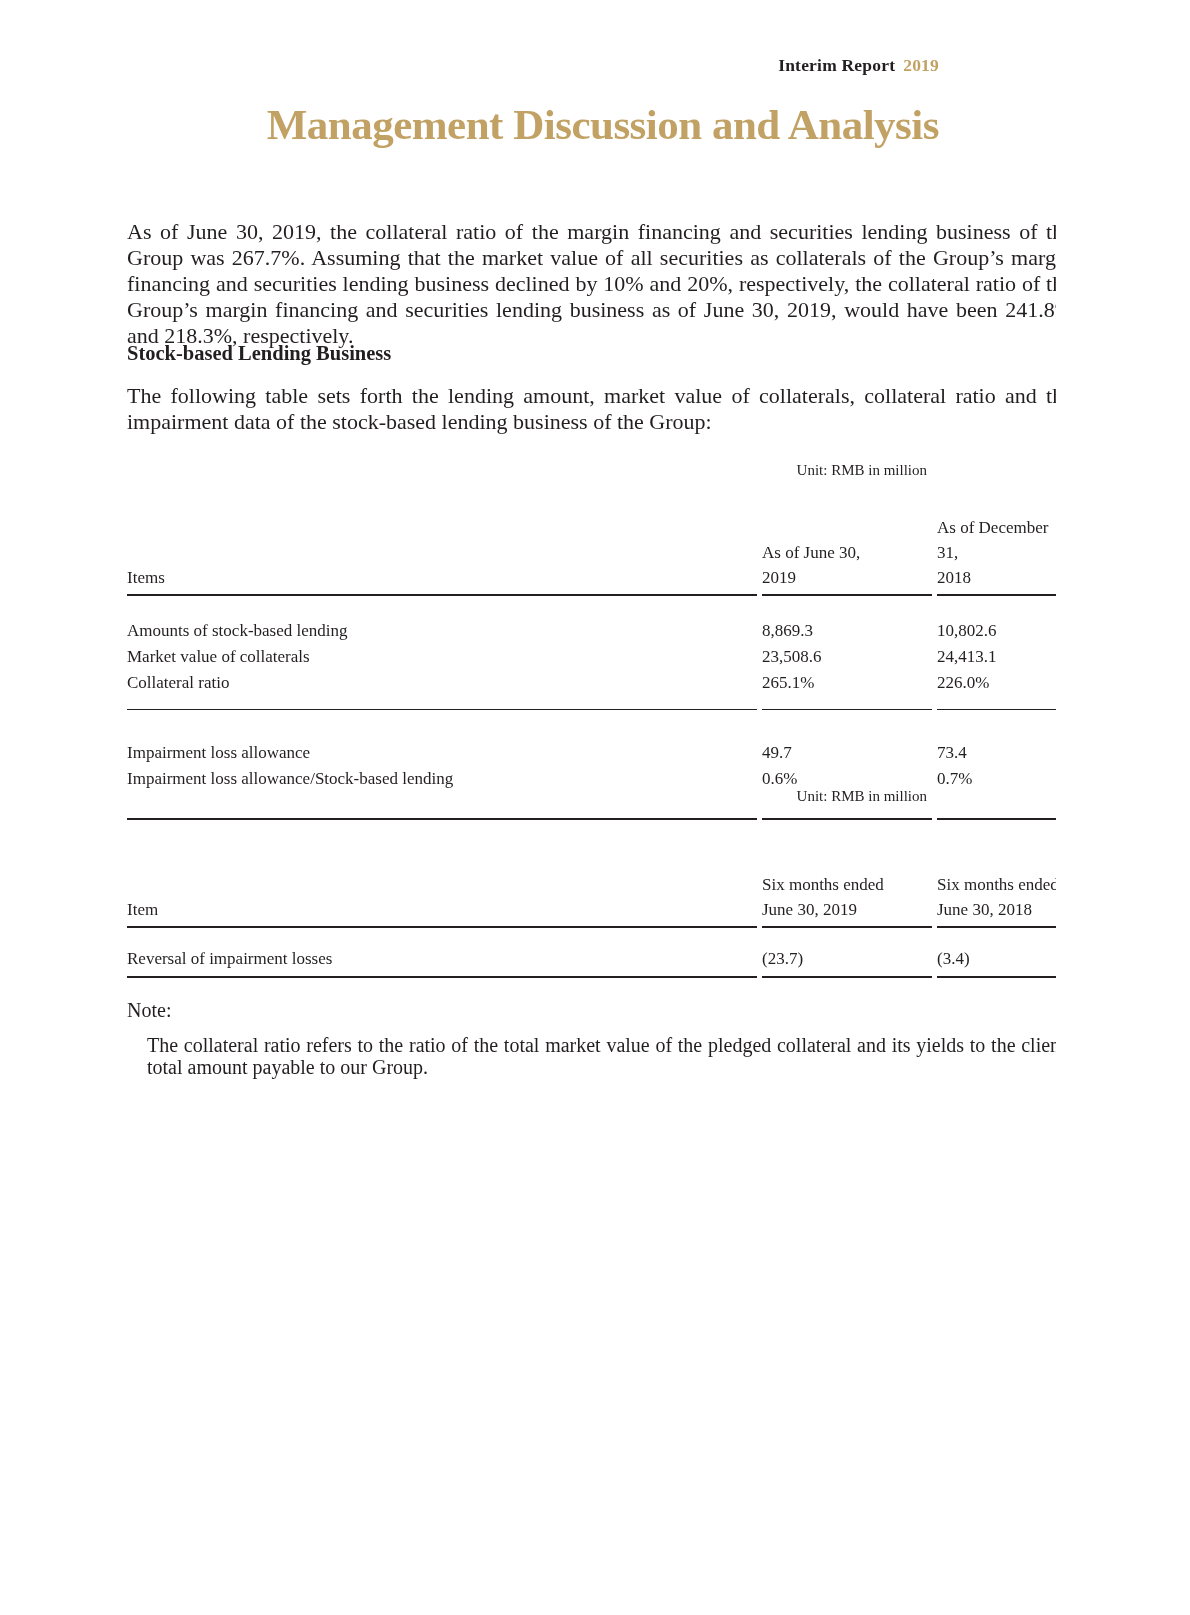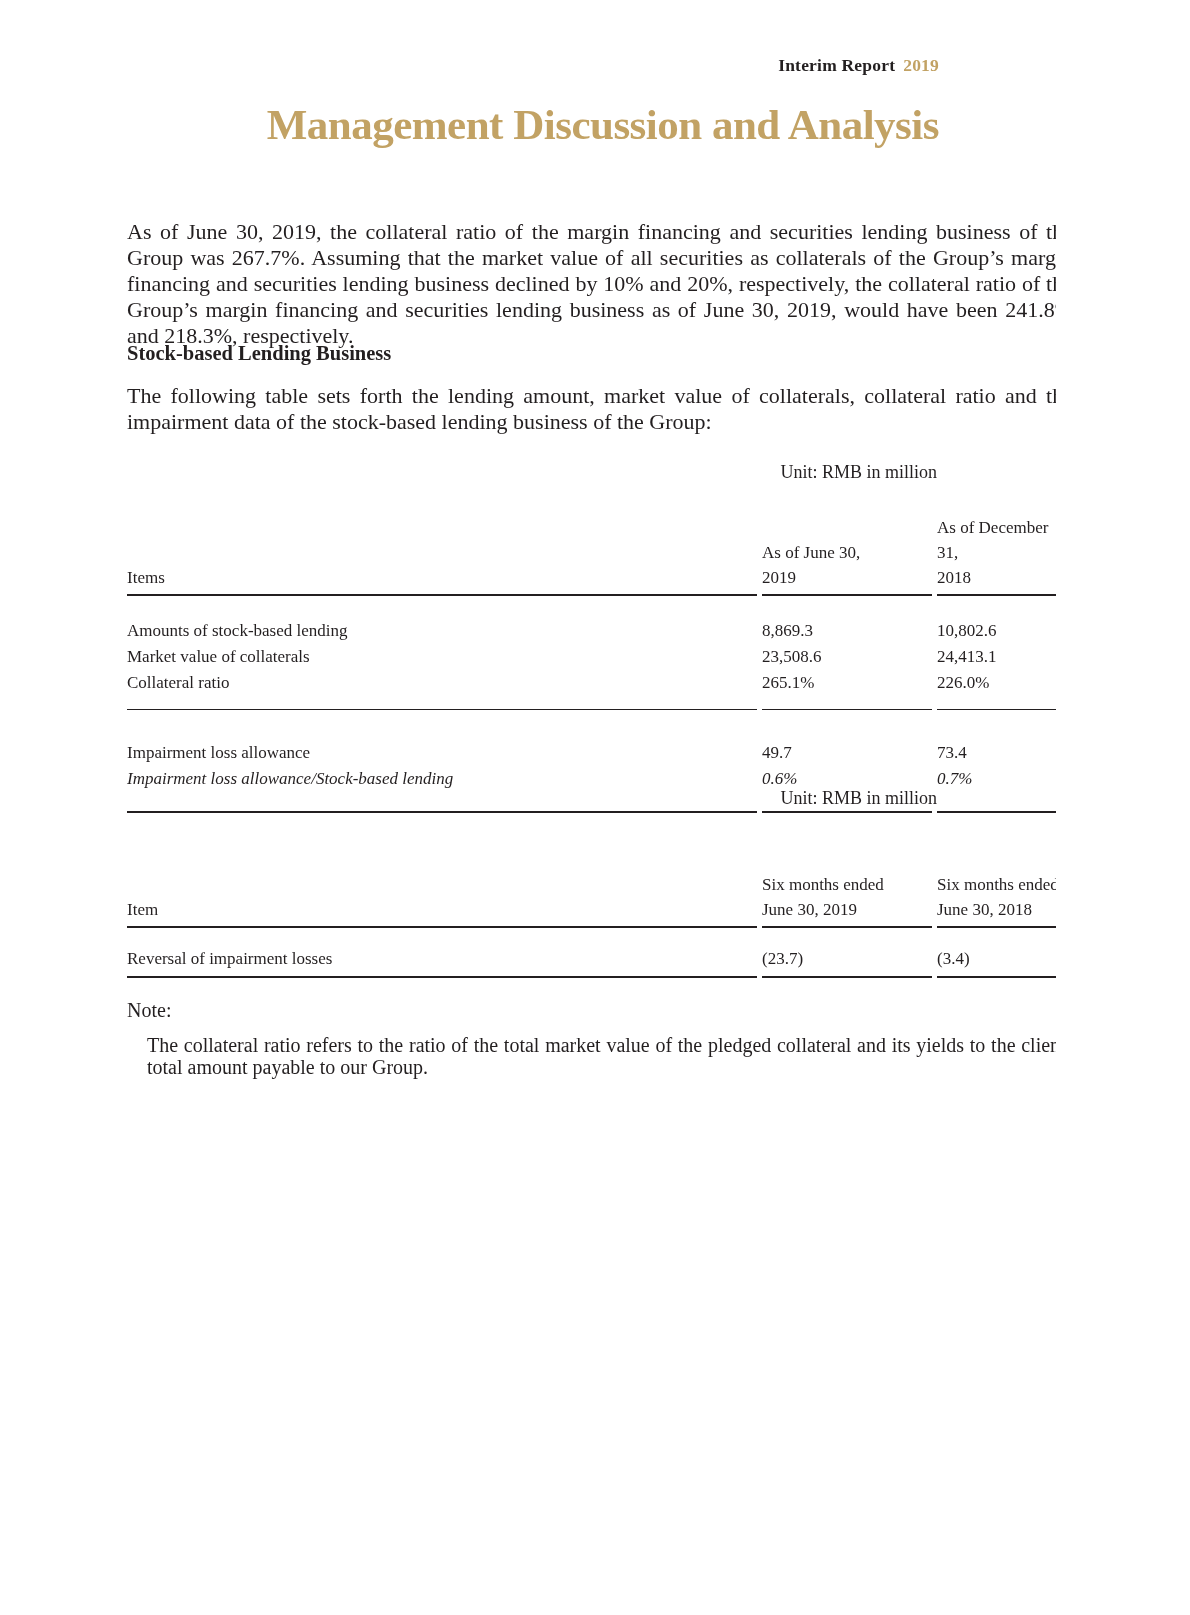"Unit: RMB in million" .unit-label { font-size: 18px -> 15px; right: 119px -> 129px }
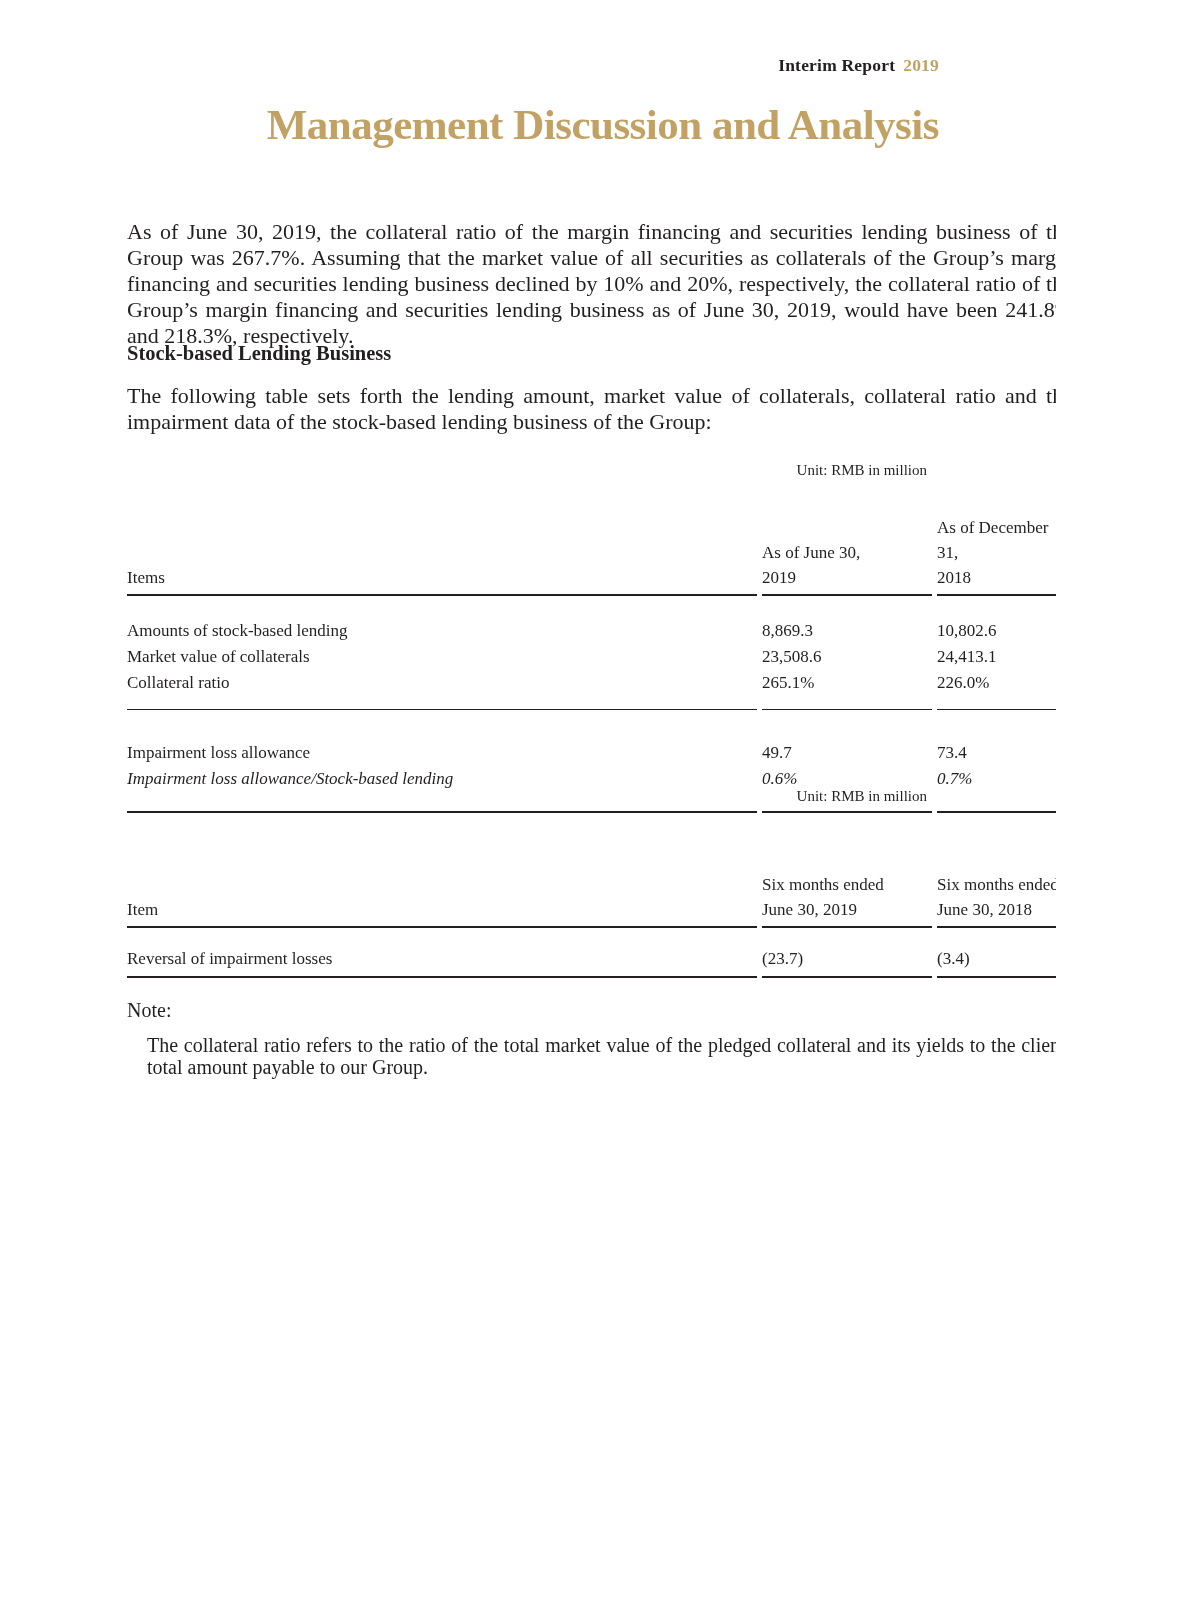"Impairment loss allowance/Stock-based" tr.close1 td { font-style: italic -> none; padding-bottom: 19px -> 26px }
